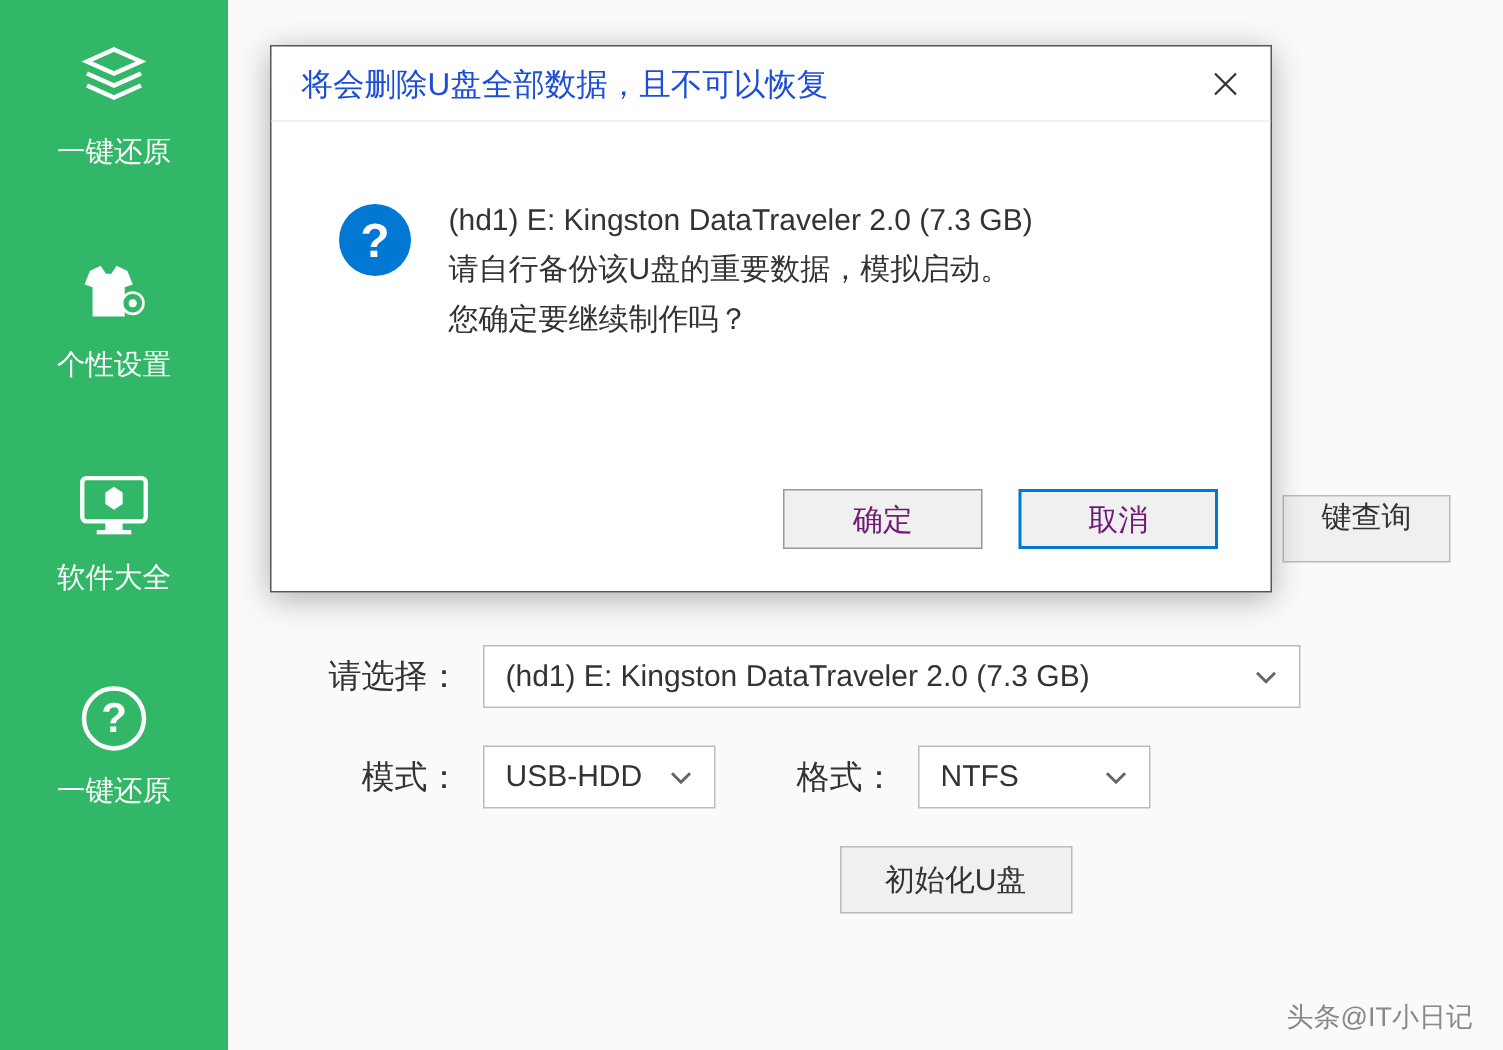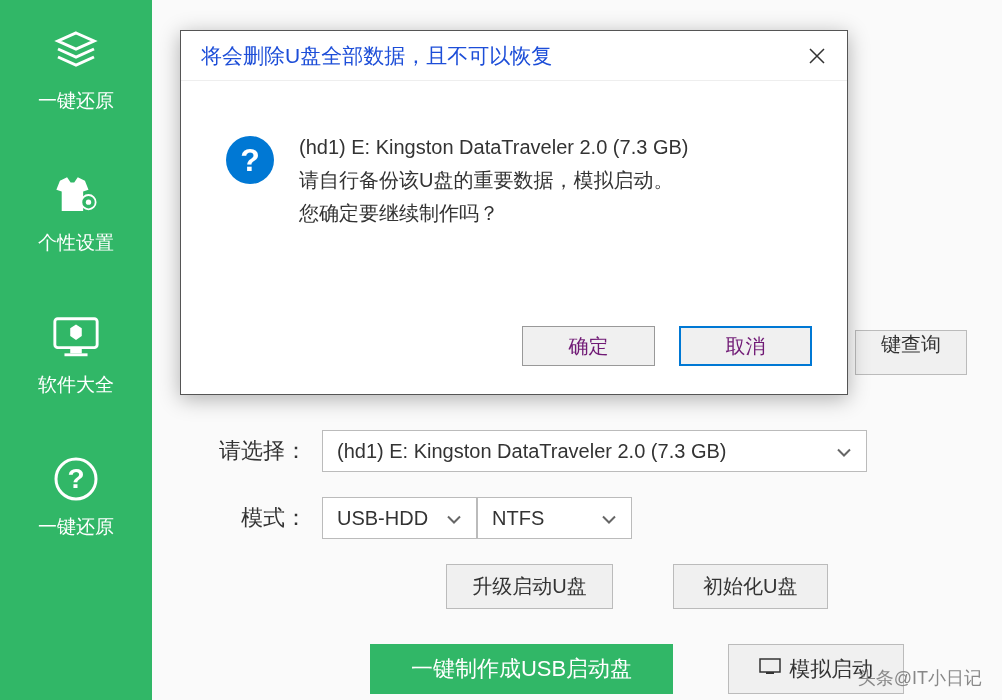"格式：" span.form-label { html: none -> <span>格式：</span> }
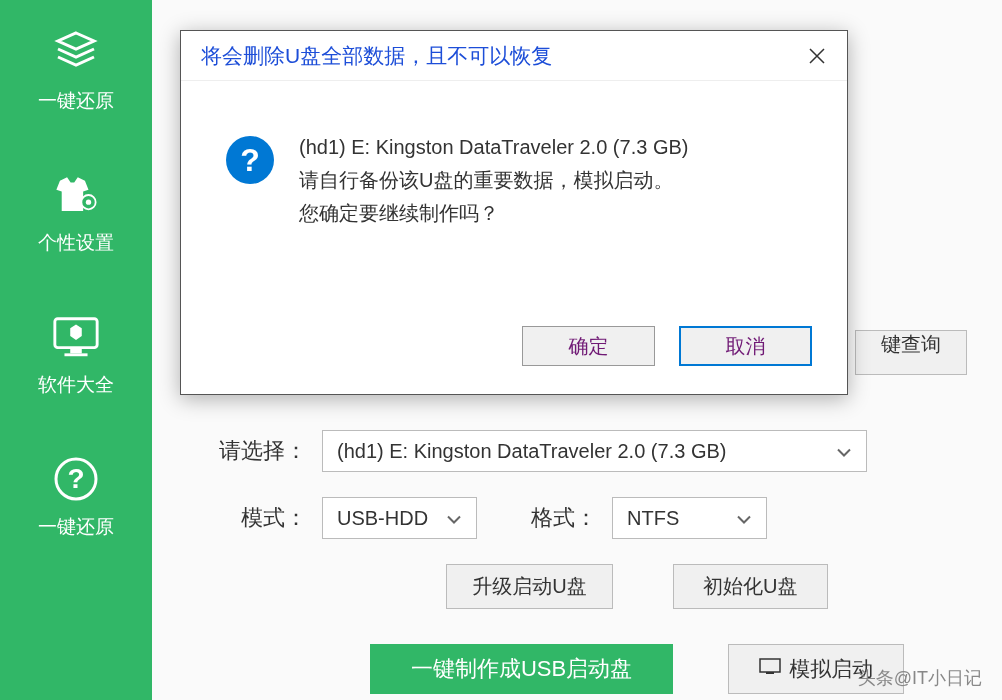"升级启动U盘" button.action-button { html: <button> <span>升级启动U盘</span> </button> -> none }
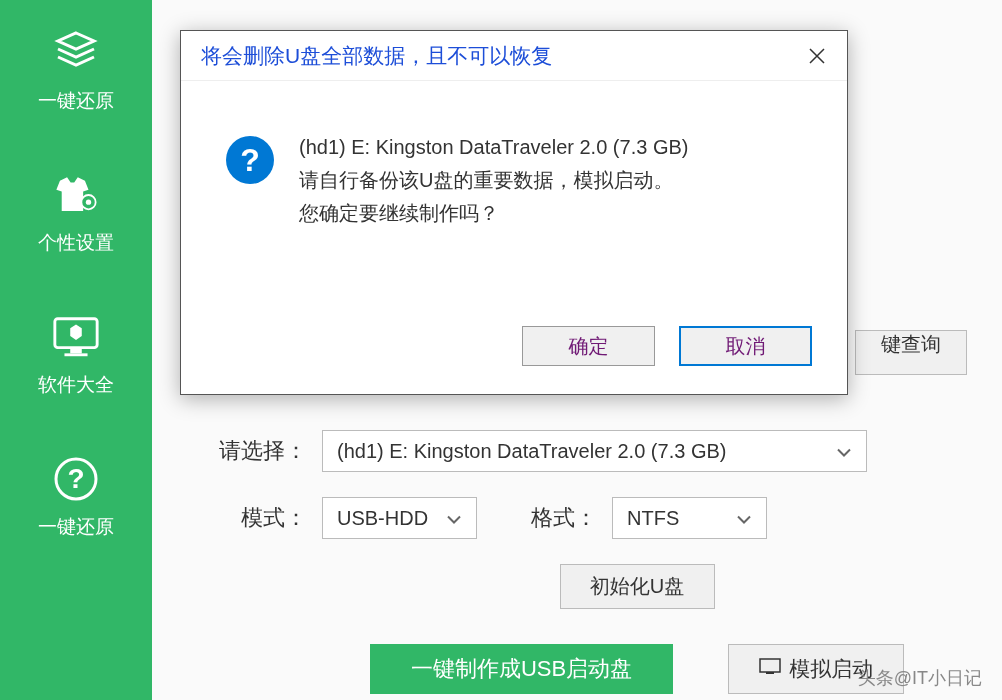"一键制作成USB启动盘" div.main-button-row { html: <div> <button> <span>一键制作成USB启动盘</span> </button> <button> <span> <svg> <rect></rect> <rect></rect> </svg> </span> <span>模拟启动</span> </button> </div> -> none }
